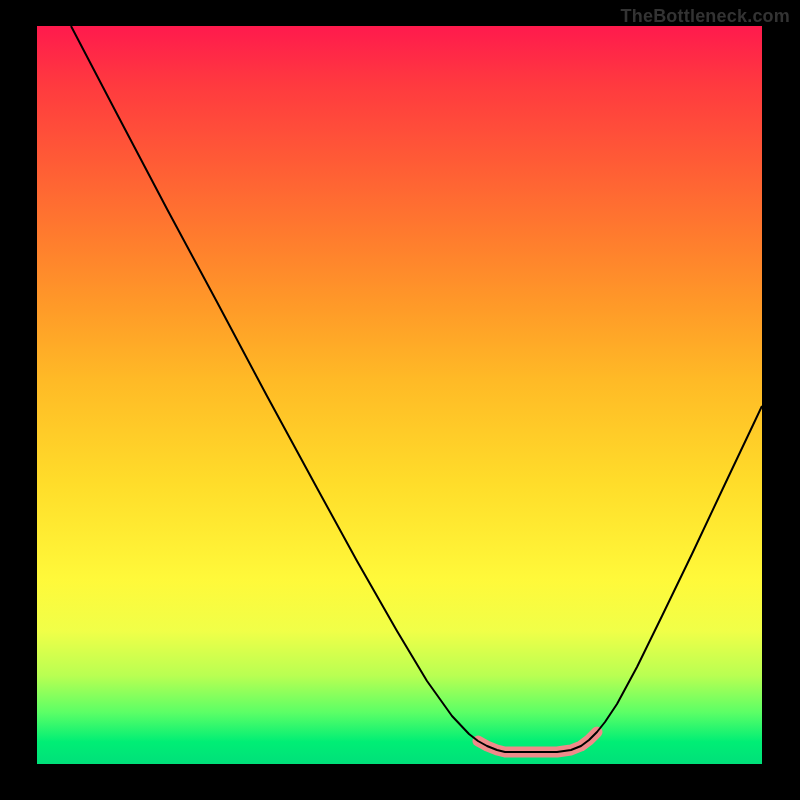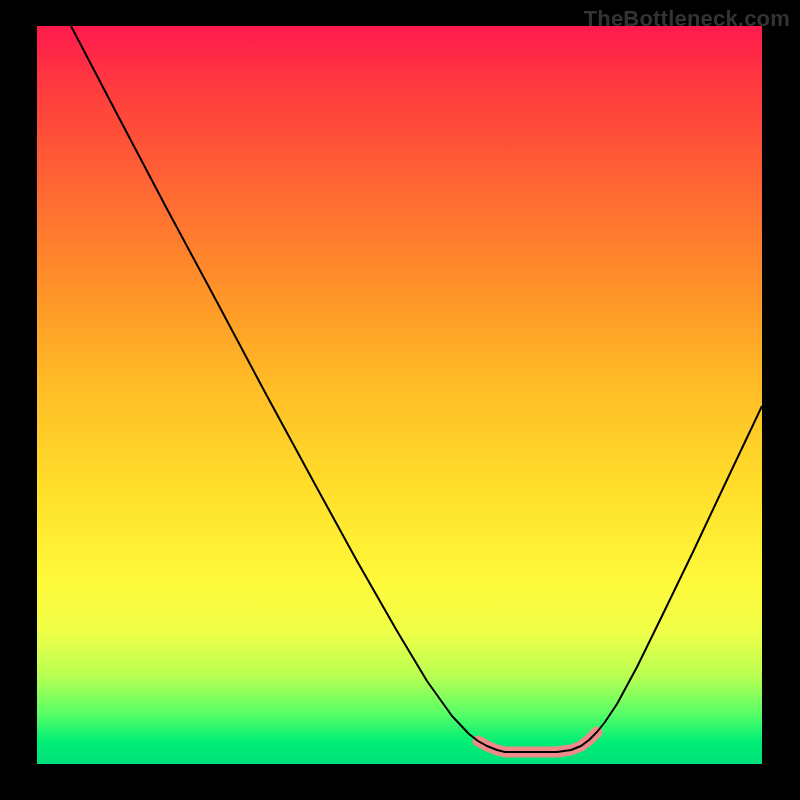"TheBottleneck.com" .watermark { font-size: 22px -> 18px }
